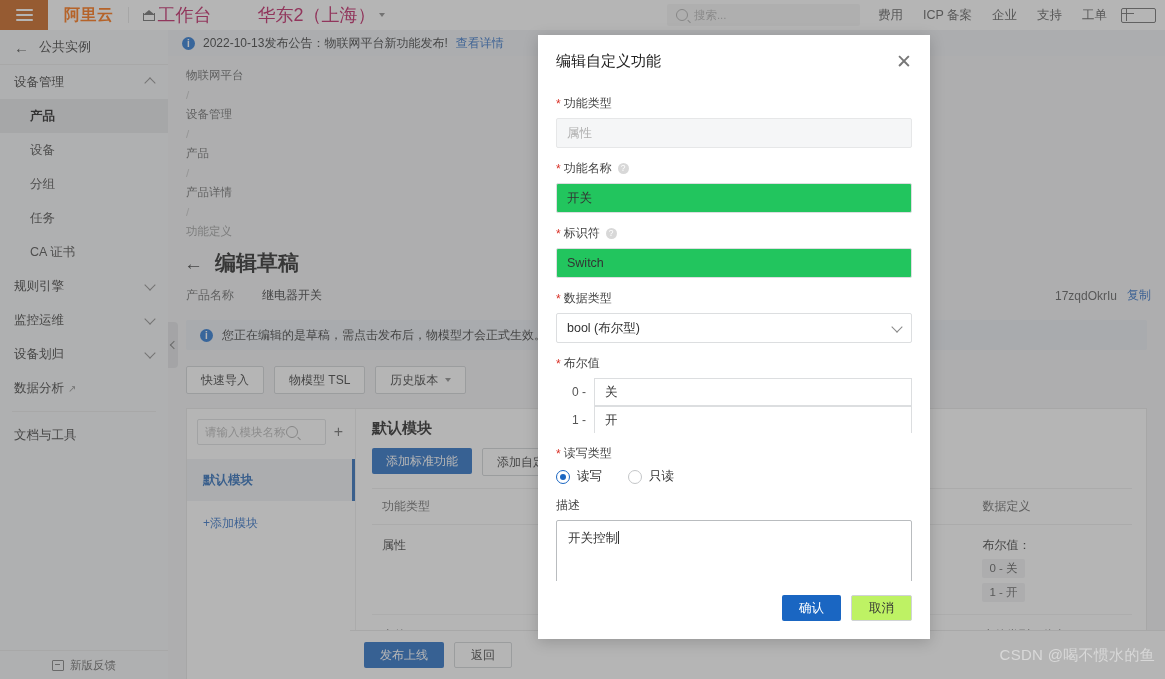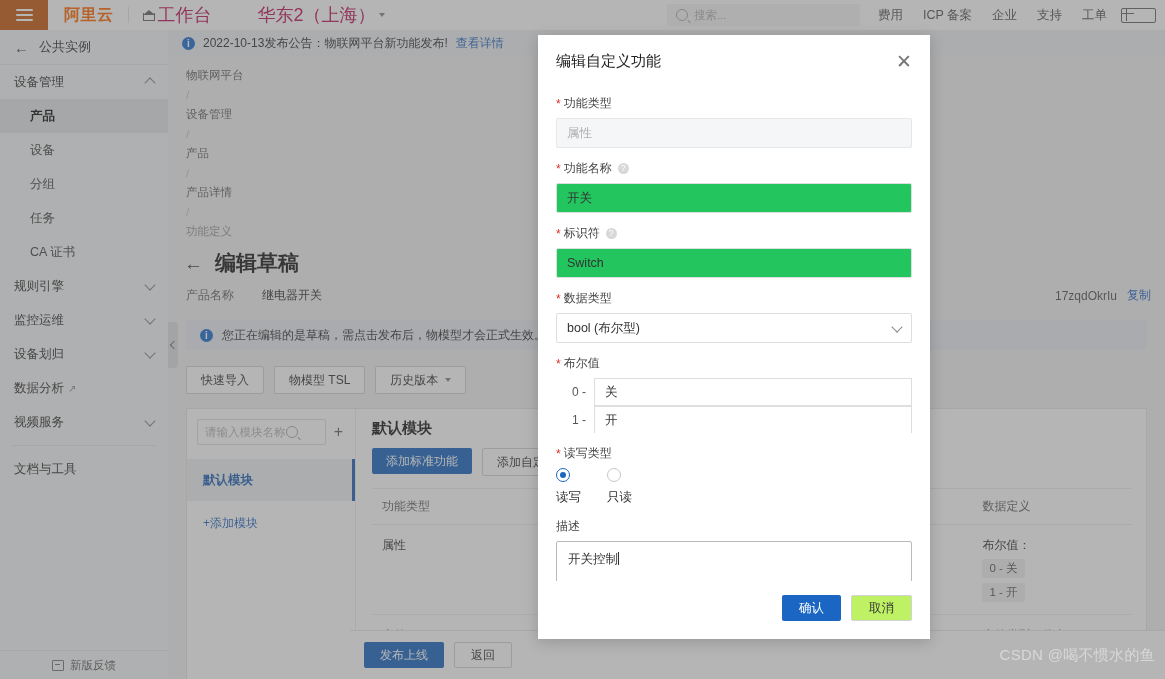"视频服务" div.sb-group { html: <div> <span>视频服务</span> <span></span> </div> -> none }
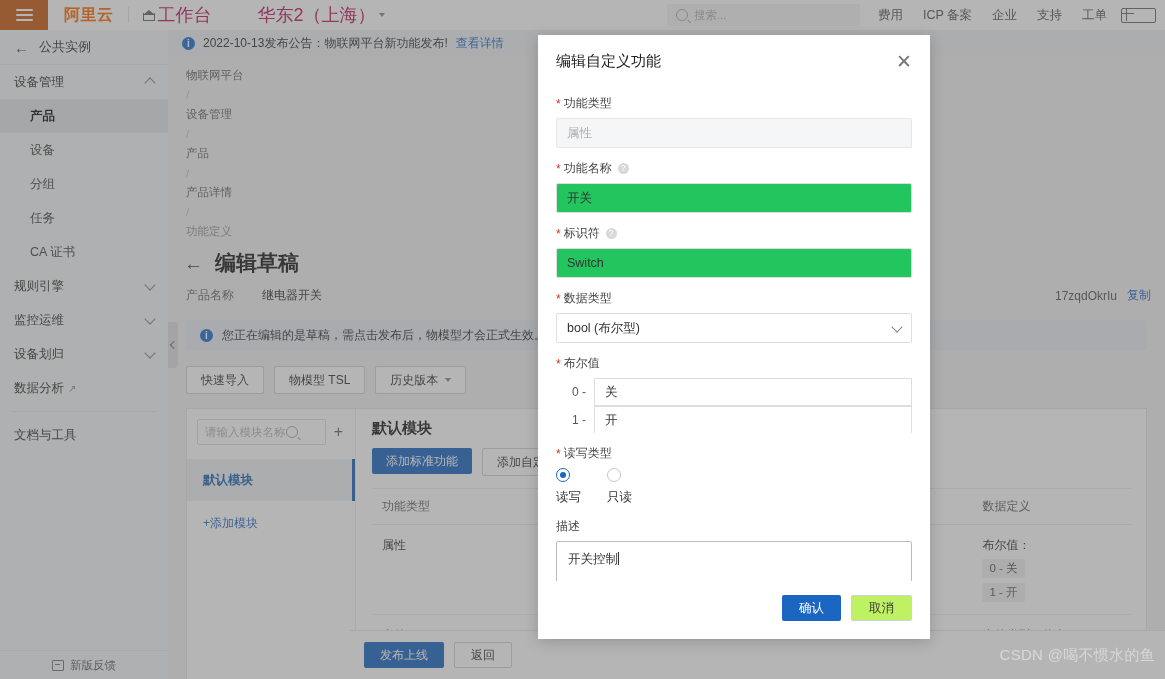"读写" .radio { align-items: flex-start -> center; flex-direction: column -> none }
